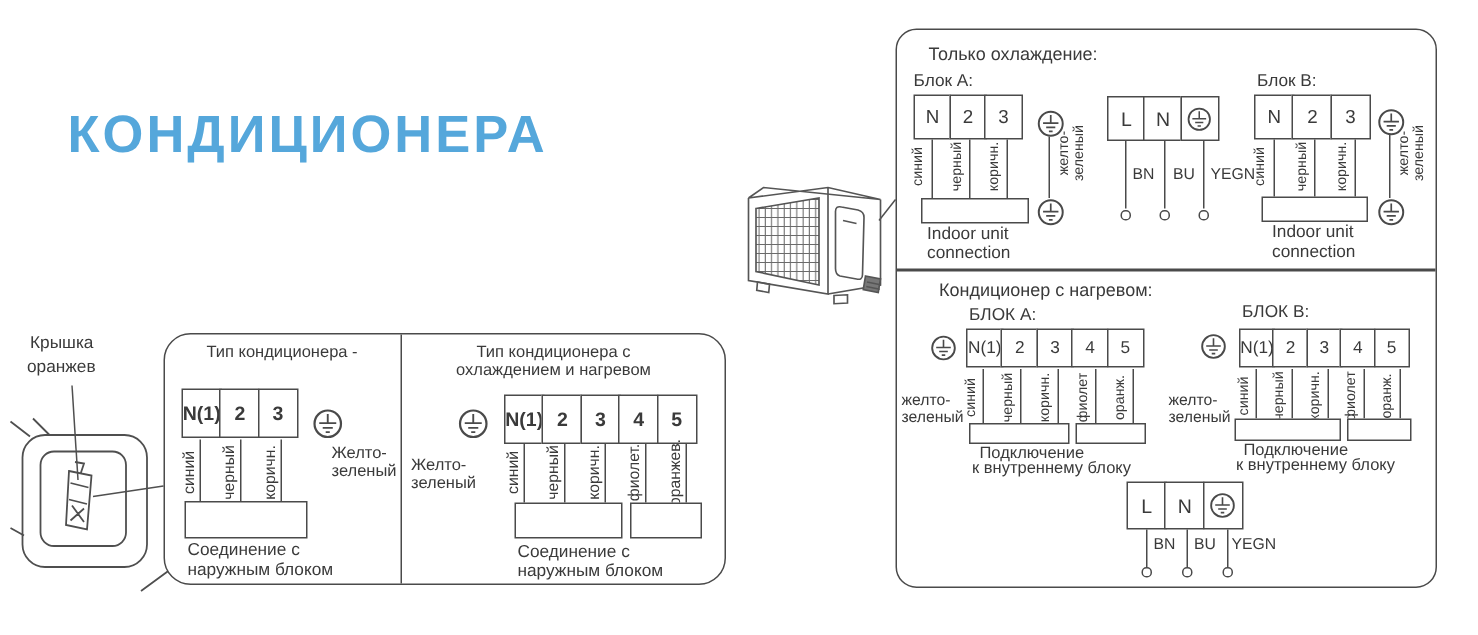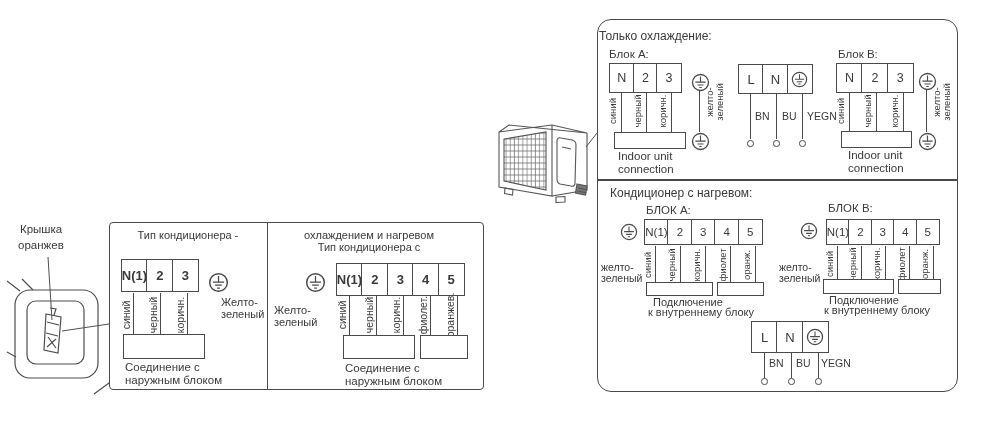"Только охлаждение:" div.lbl { left: 1px -> 21px }
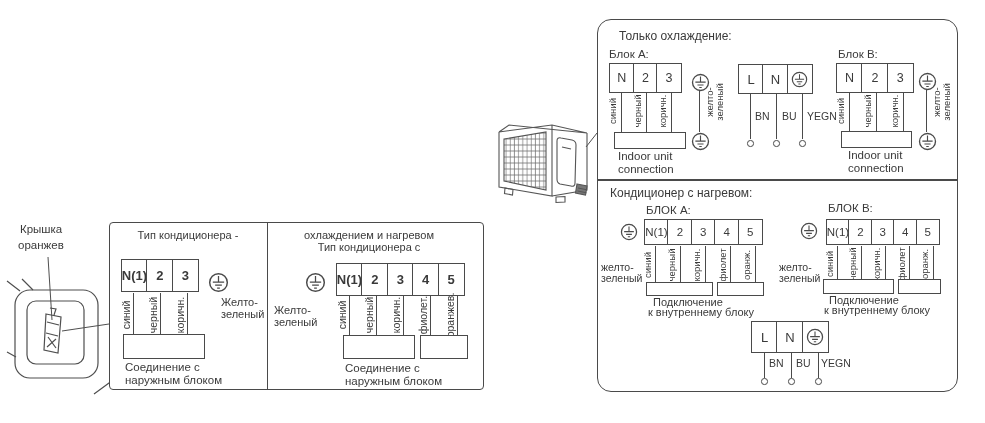"КОНДИЦИОНЕРА" div.t2 { html: none -> <div>КОНДИЦИОНЕРА</div> }
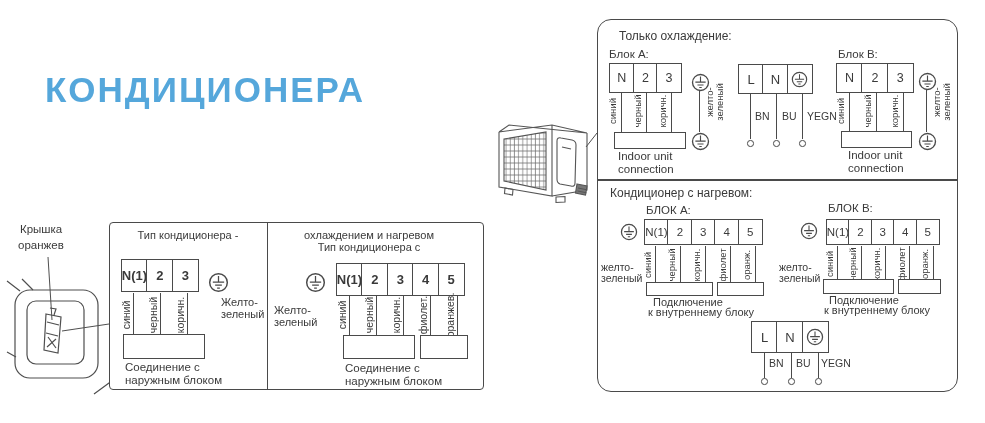"Кондиционер с нагревом:" div.lbl { left: 12px -> 28px }
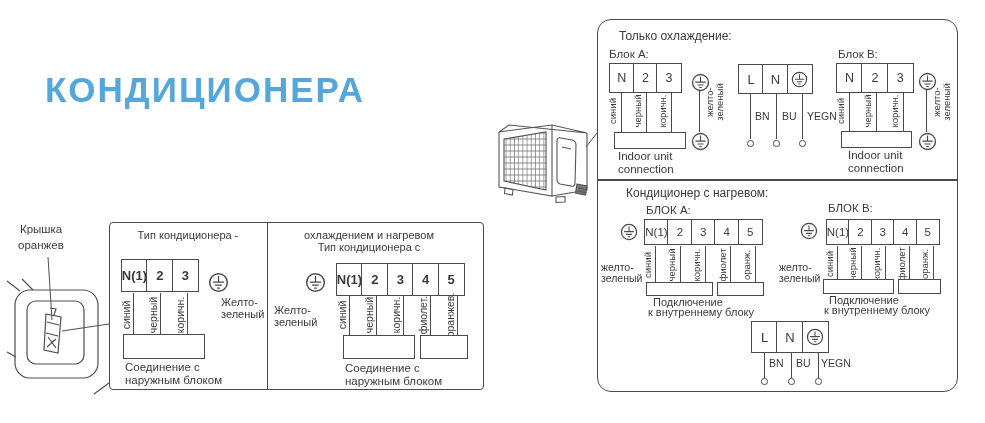"Тип кондиционера -" .cbox { border-radius: 4px -> 18px }
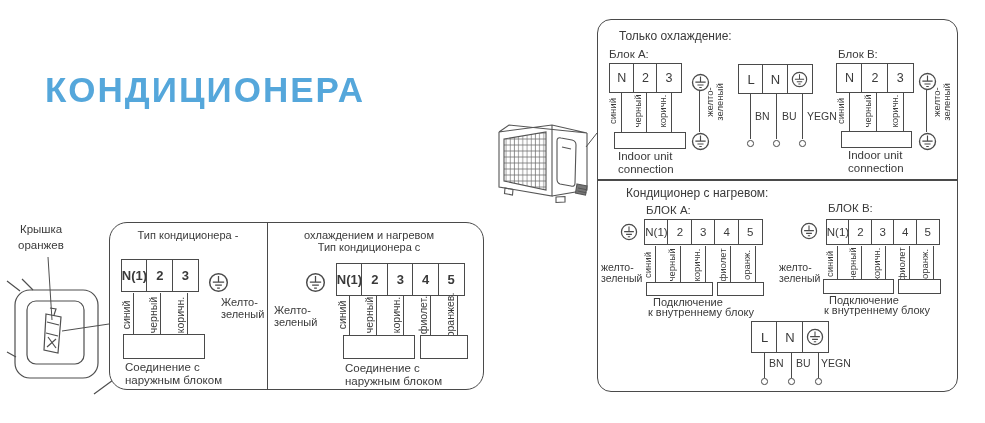"охлаждением и нагревом" span.ln { order: before "Тип кондиционера с" -> after "Тип кондиционера с" }
